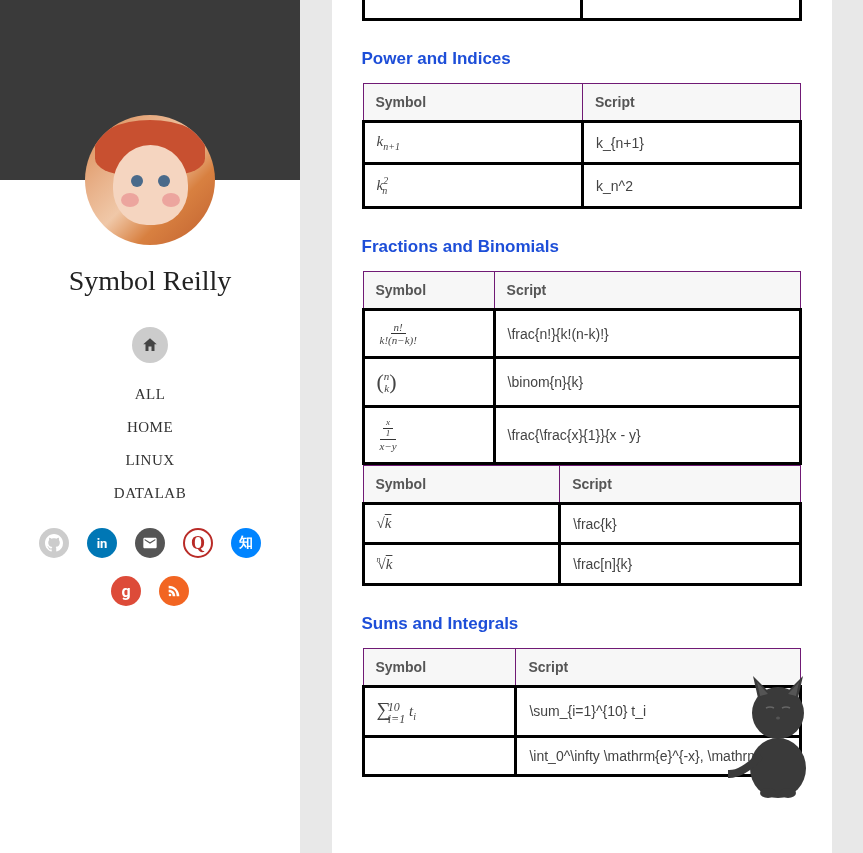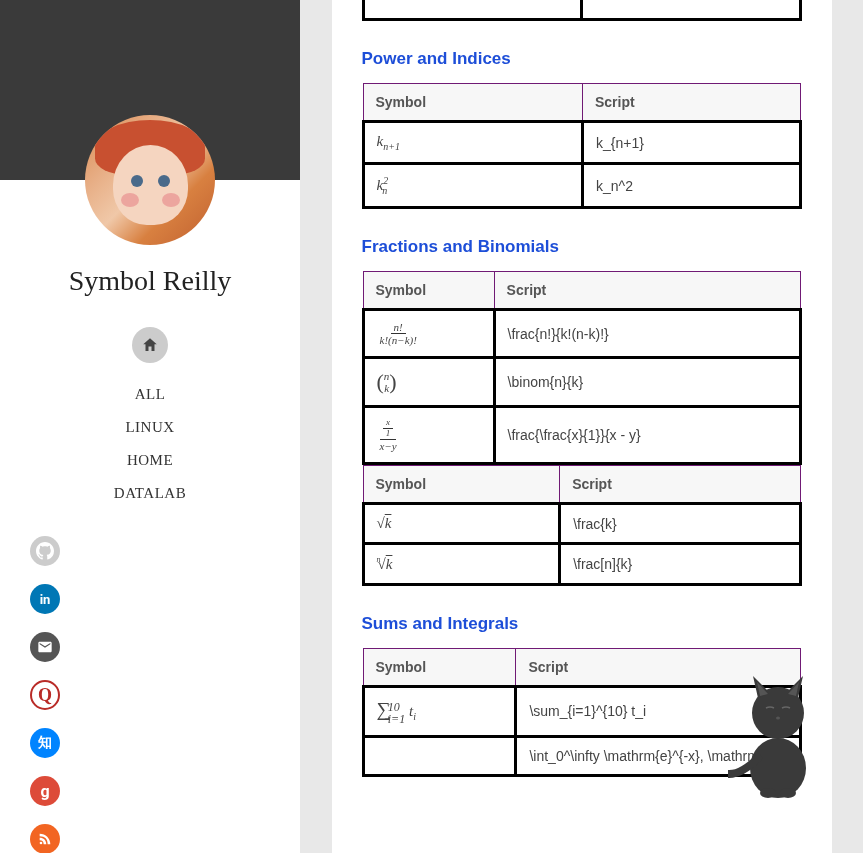"LINUX" li { order: before "HOME" -> after "HOME" }
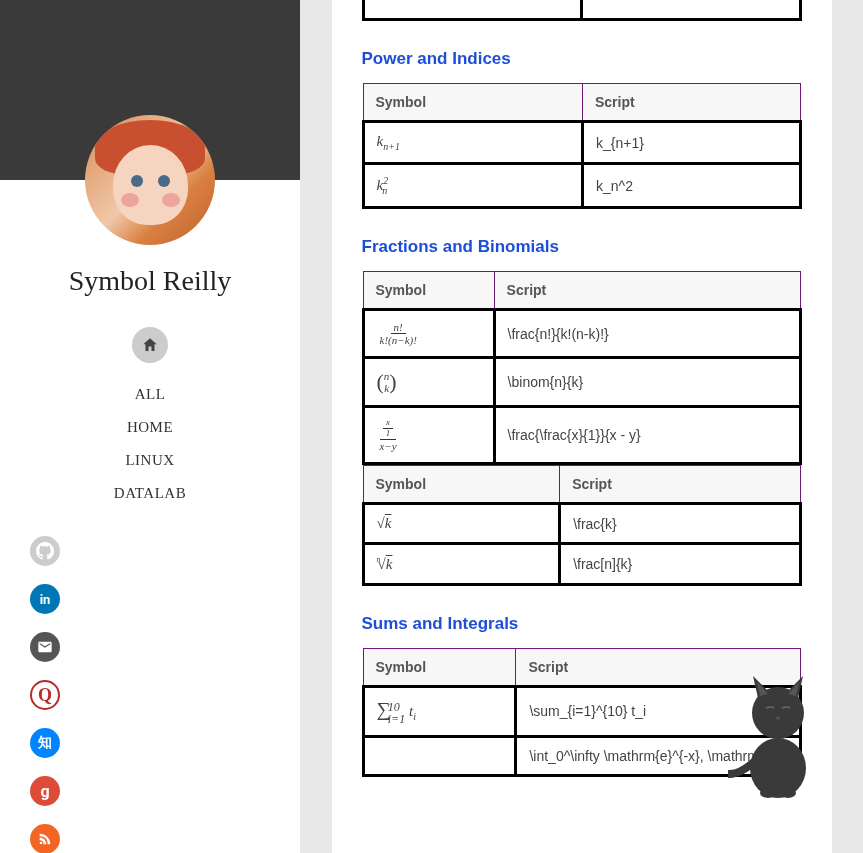"in" .social-row { flex-direction: column -> none; margin-top: 26px -> 18px }
